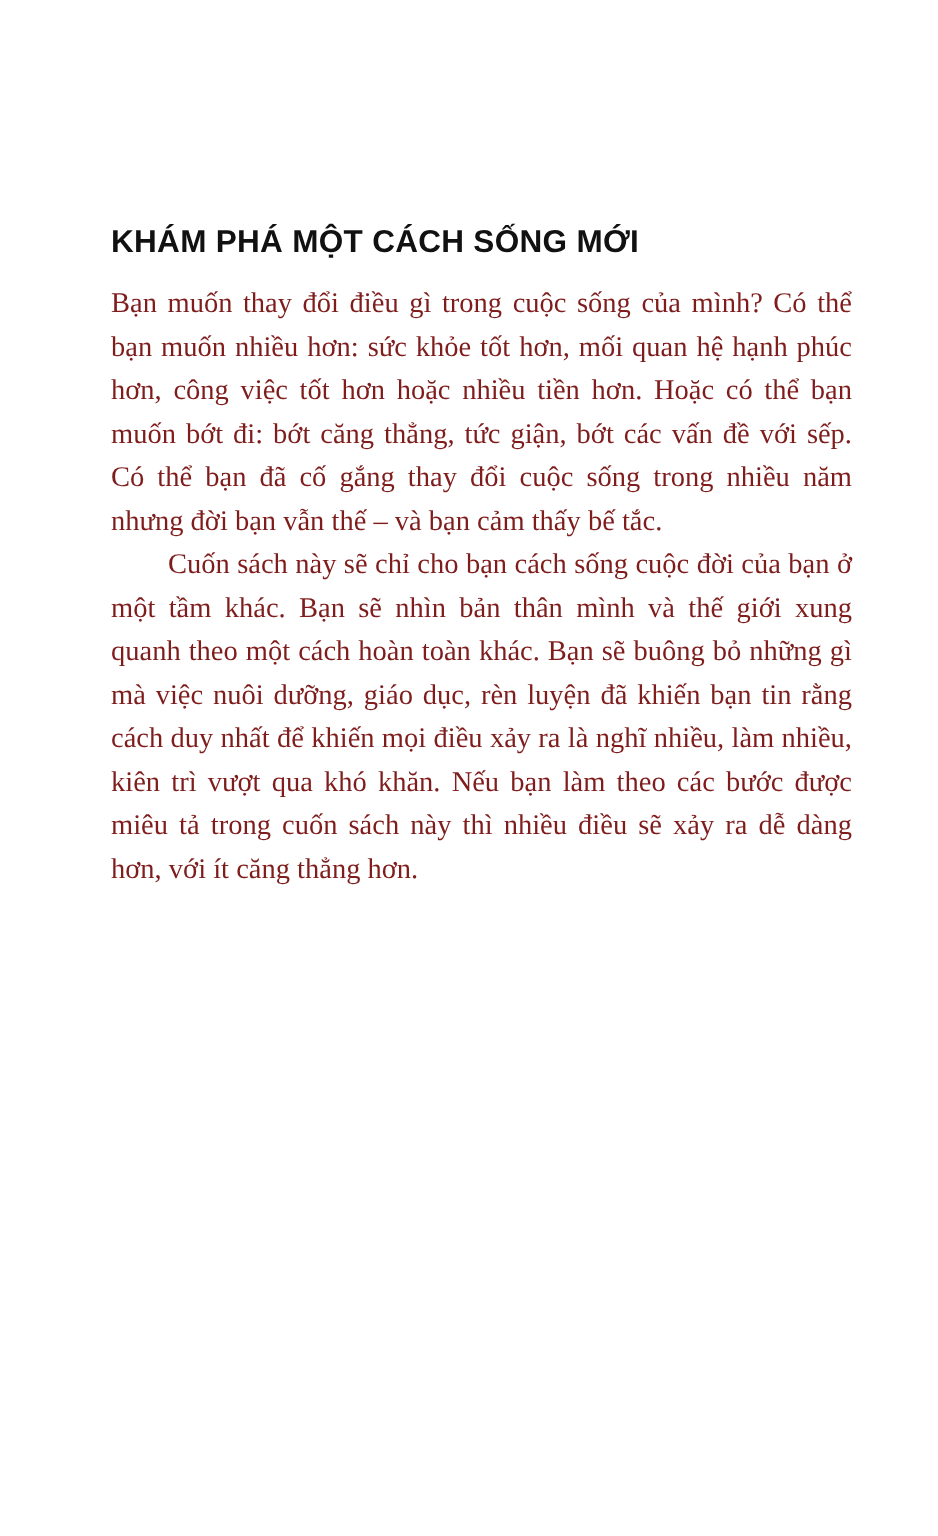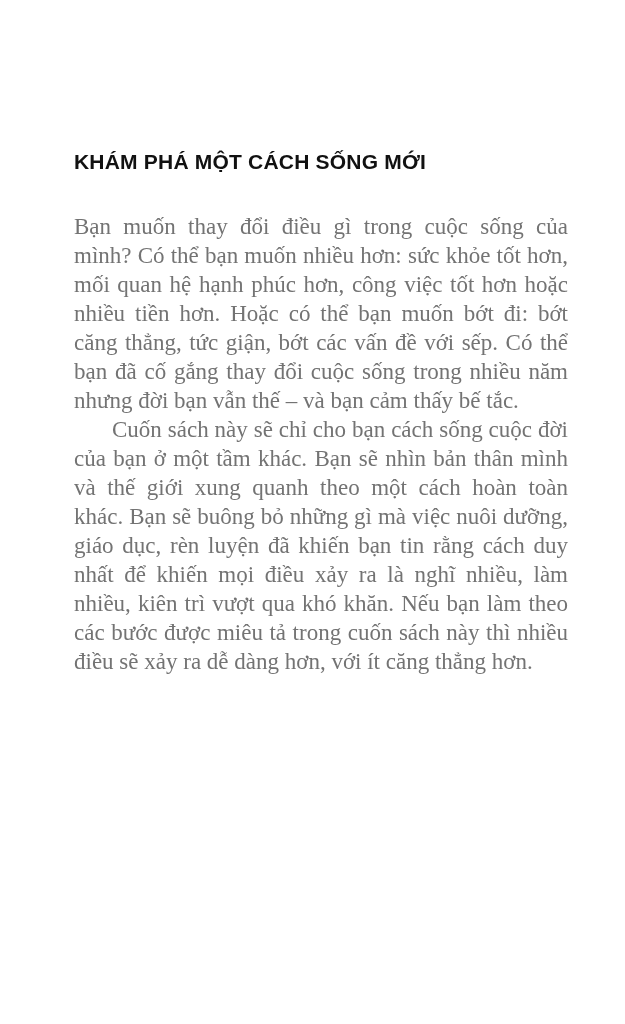"KHÁM PHÁ MỘT CÁCH SỐNG" .chapter-heading { margin-bottom: 38px -> 14px }
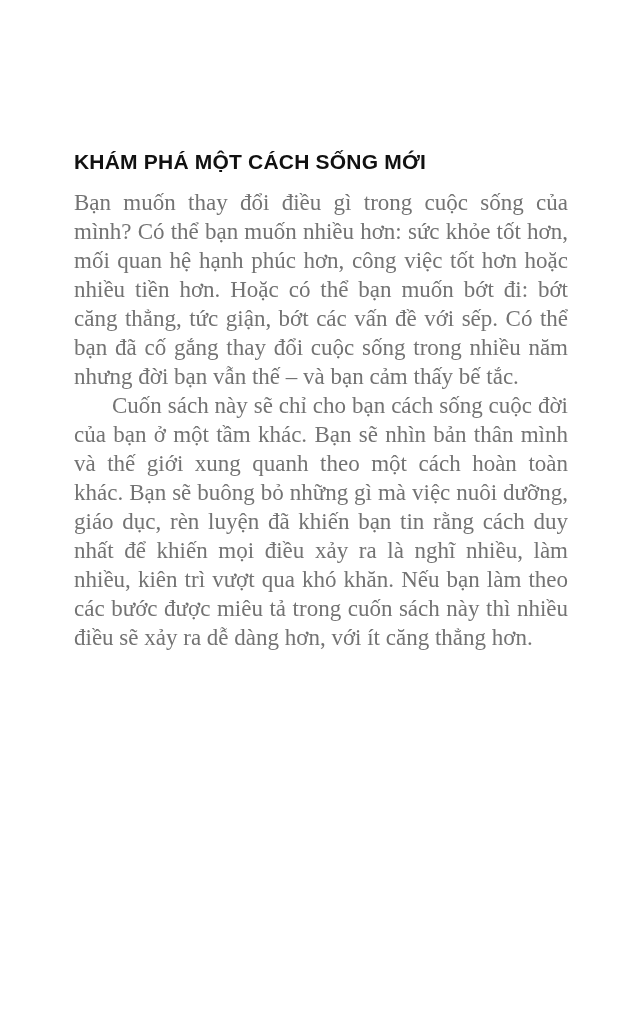"Bạn muốn thay đổi điều" .body-text p { color: #737373 -> #7f1d1d; font-size: 23px -> 19px }
